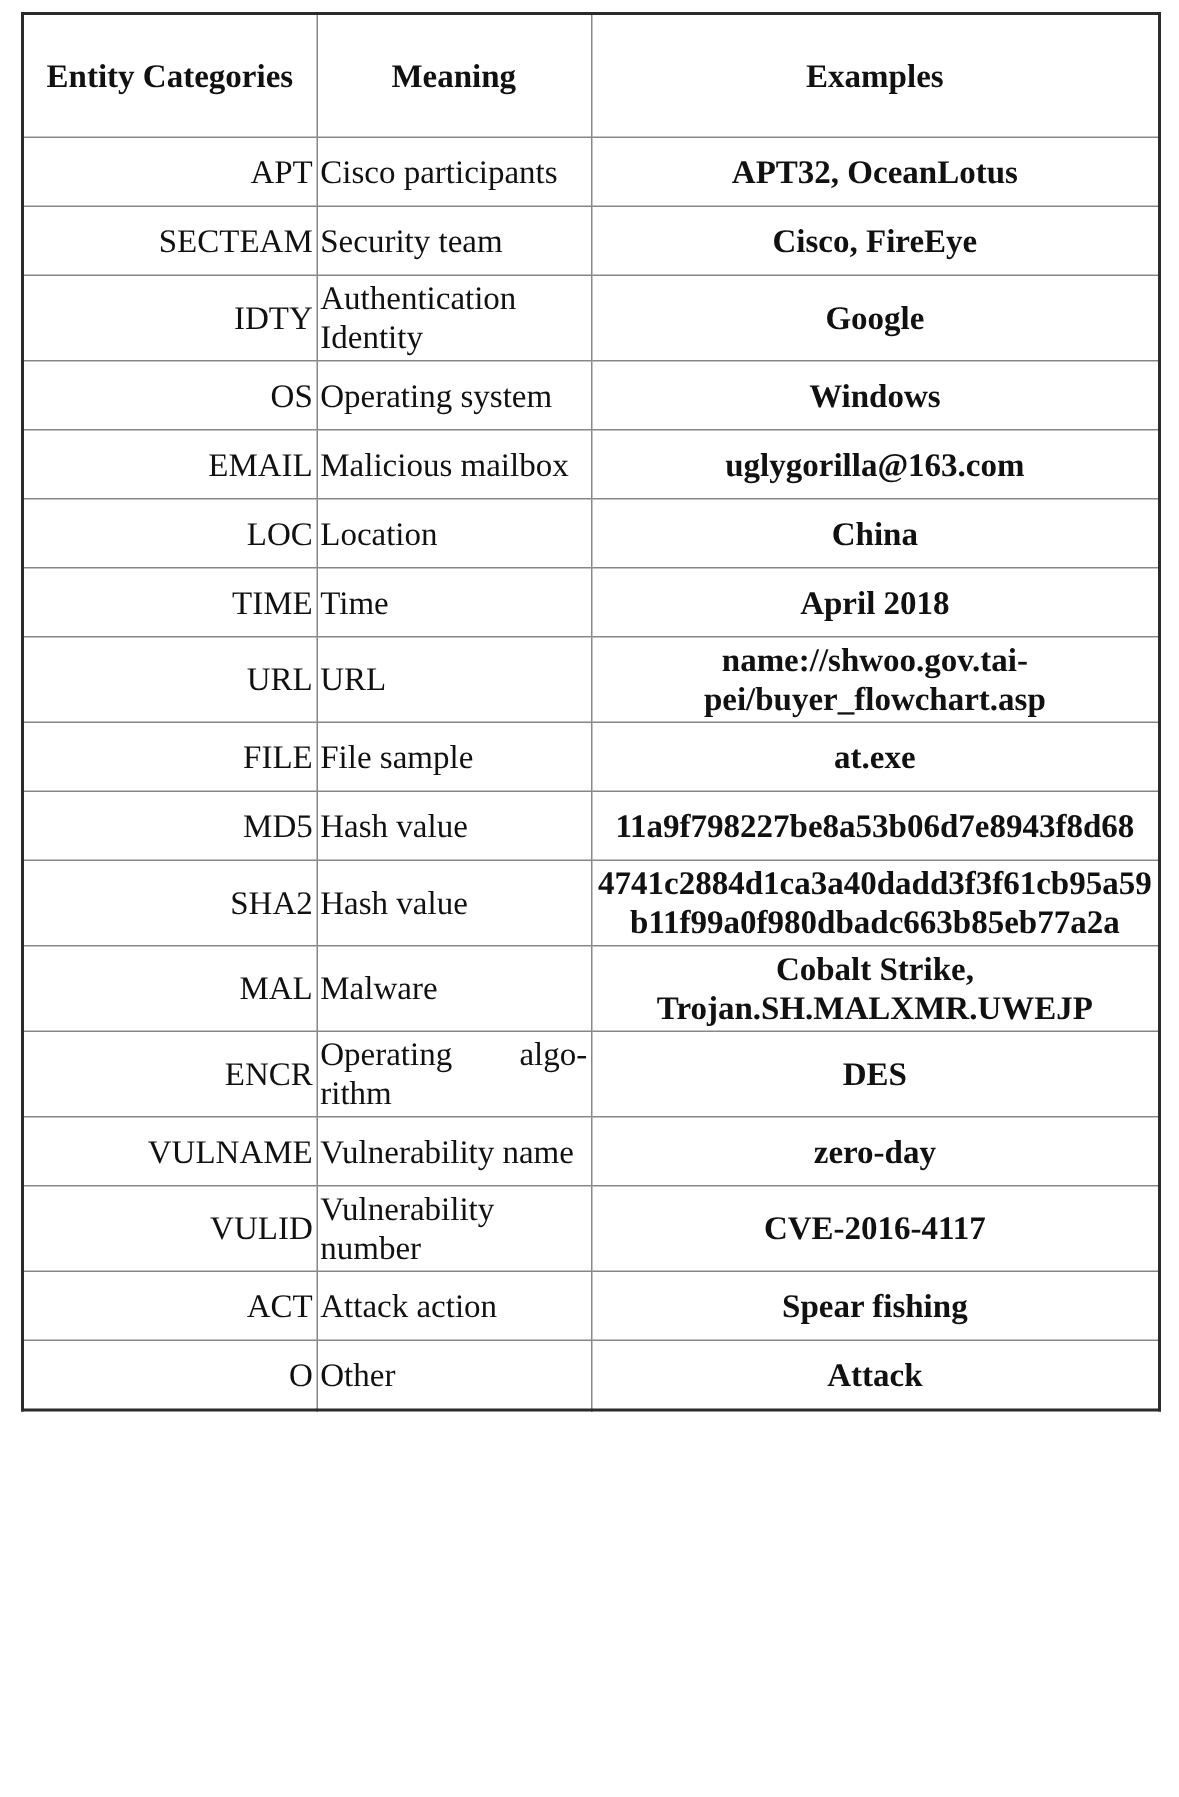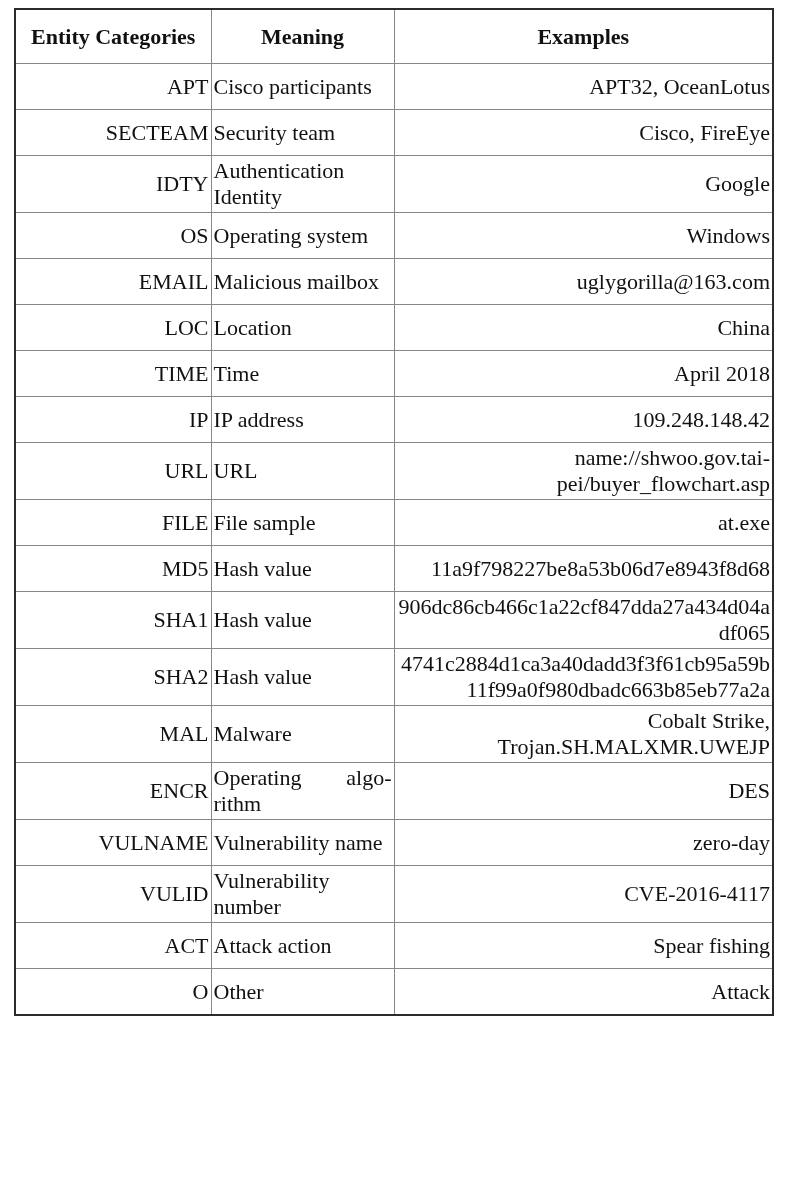"Entity Categories" table.entity-table th { padding: 6px 2px -> 20px 2px }
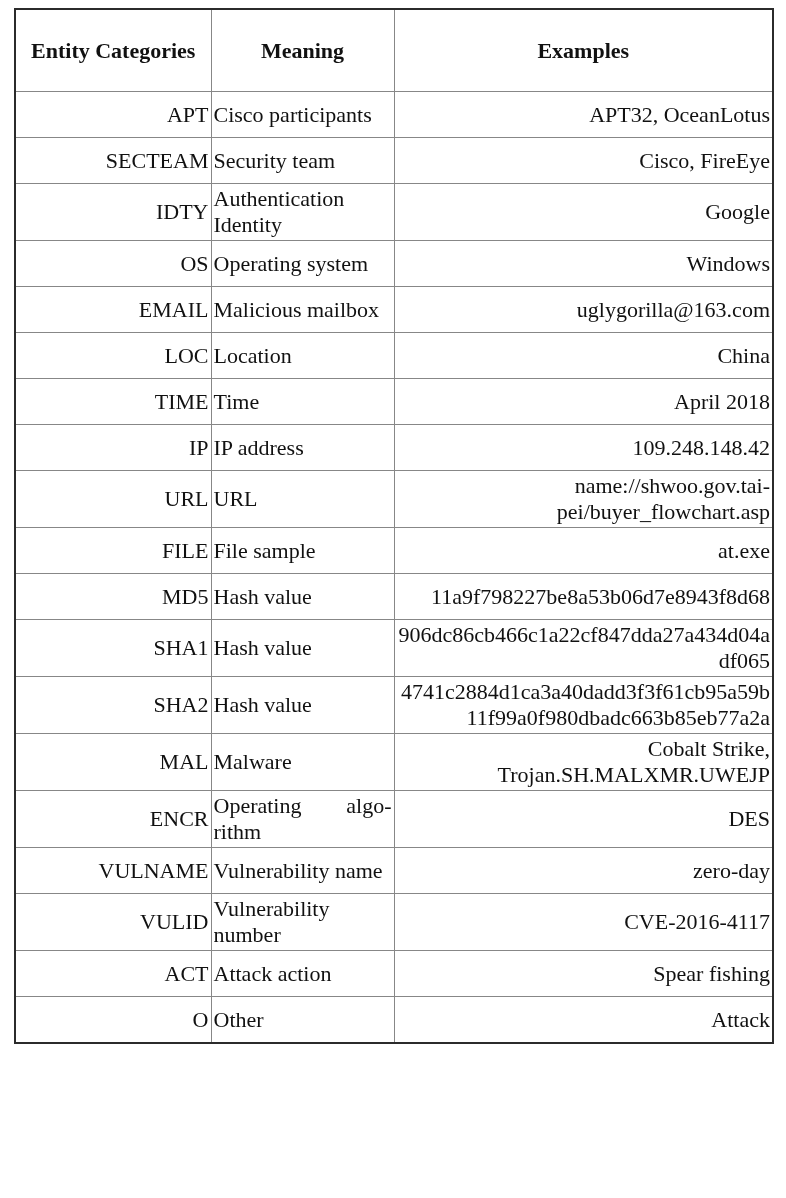"APT32, OceanLotus" td.col-examples { font-weight: none -> bold; text-align: right -> center }
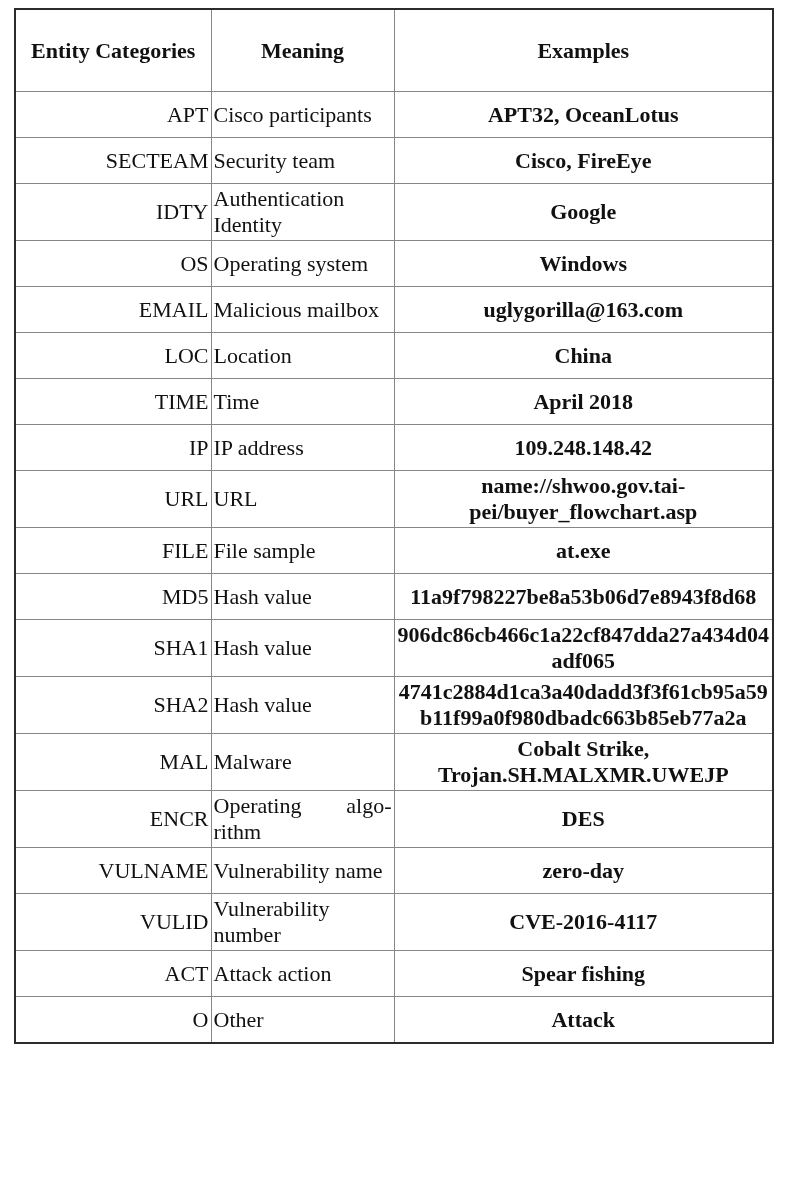"IP" tr { html: <tr> <td>IP</td> <td>IP address</td> <td>109.248.148.42</td> </tr> -> none }
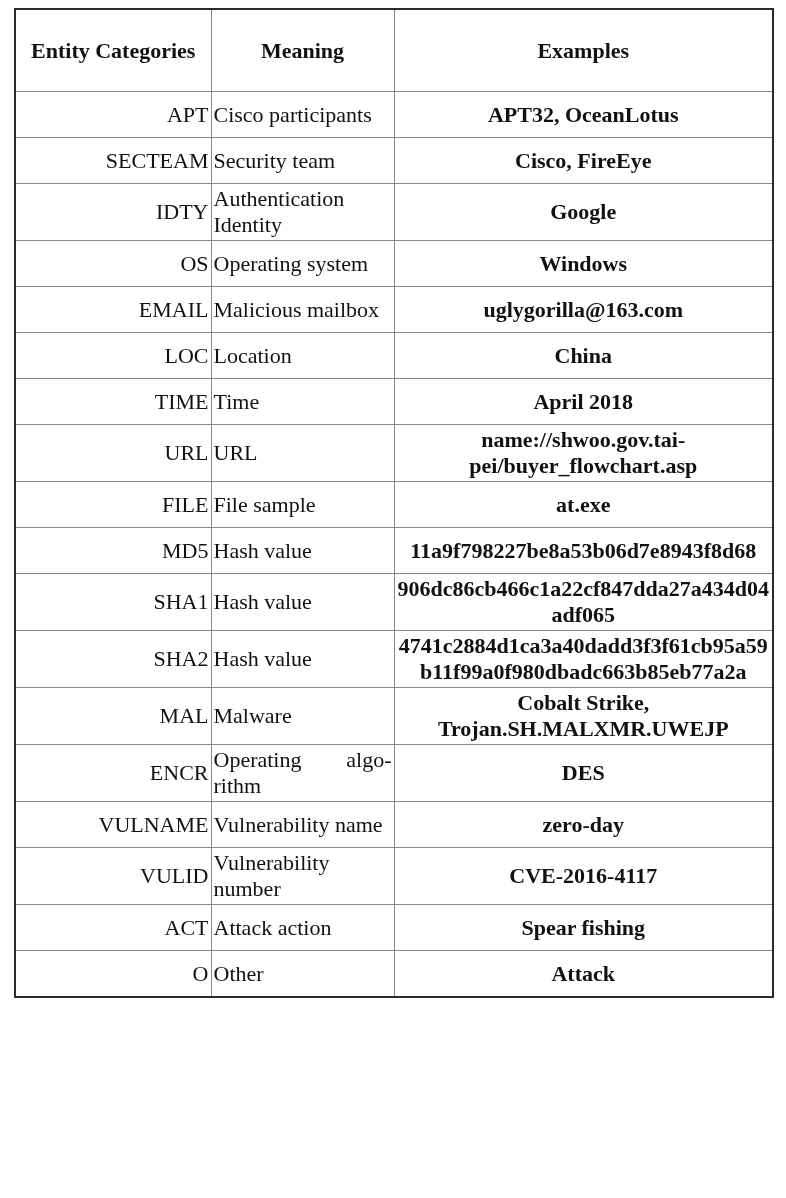"SHA1" tr { html: <tr> <td>SHA1</td> <td>Hash value</td> <td>906dc86cb466c1a22cf847dda27a434d04adf065</td> </tr> -> none }
